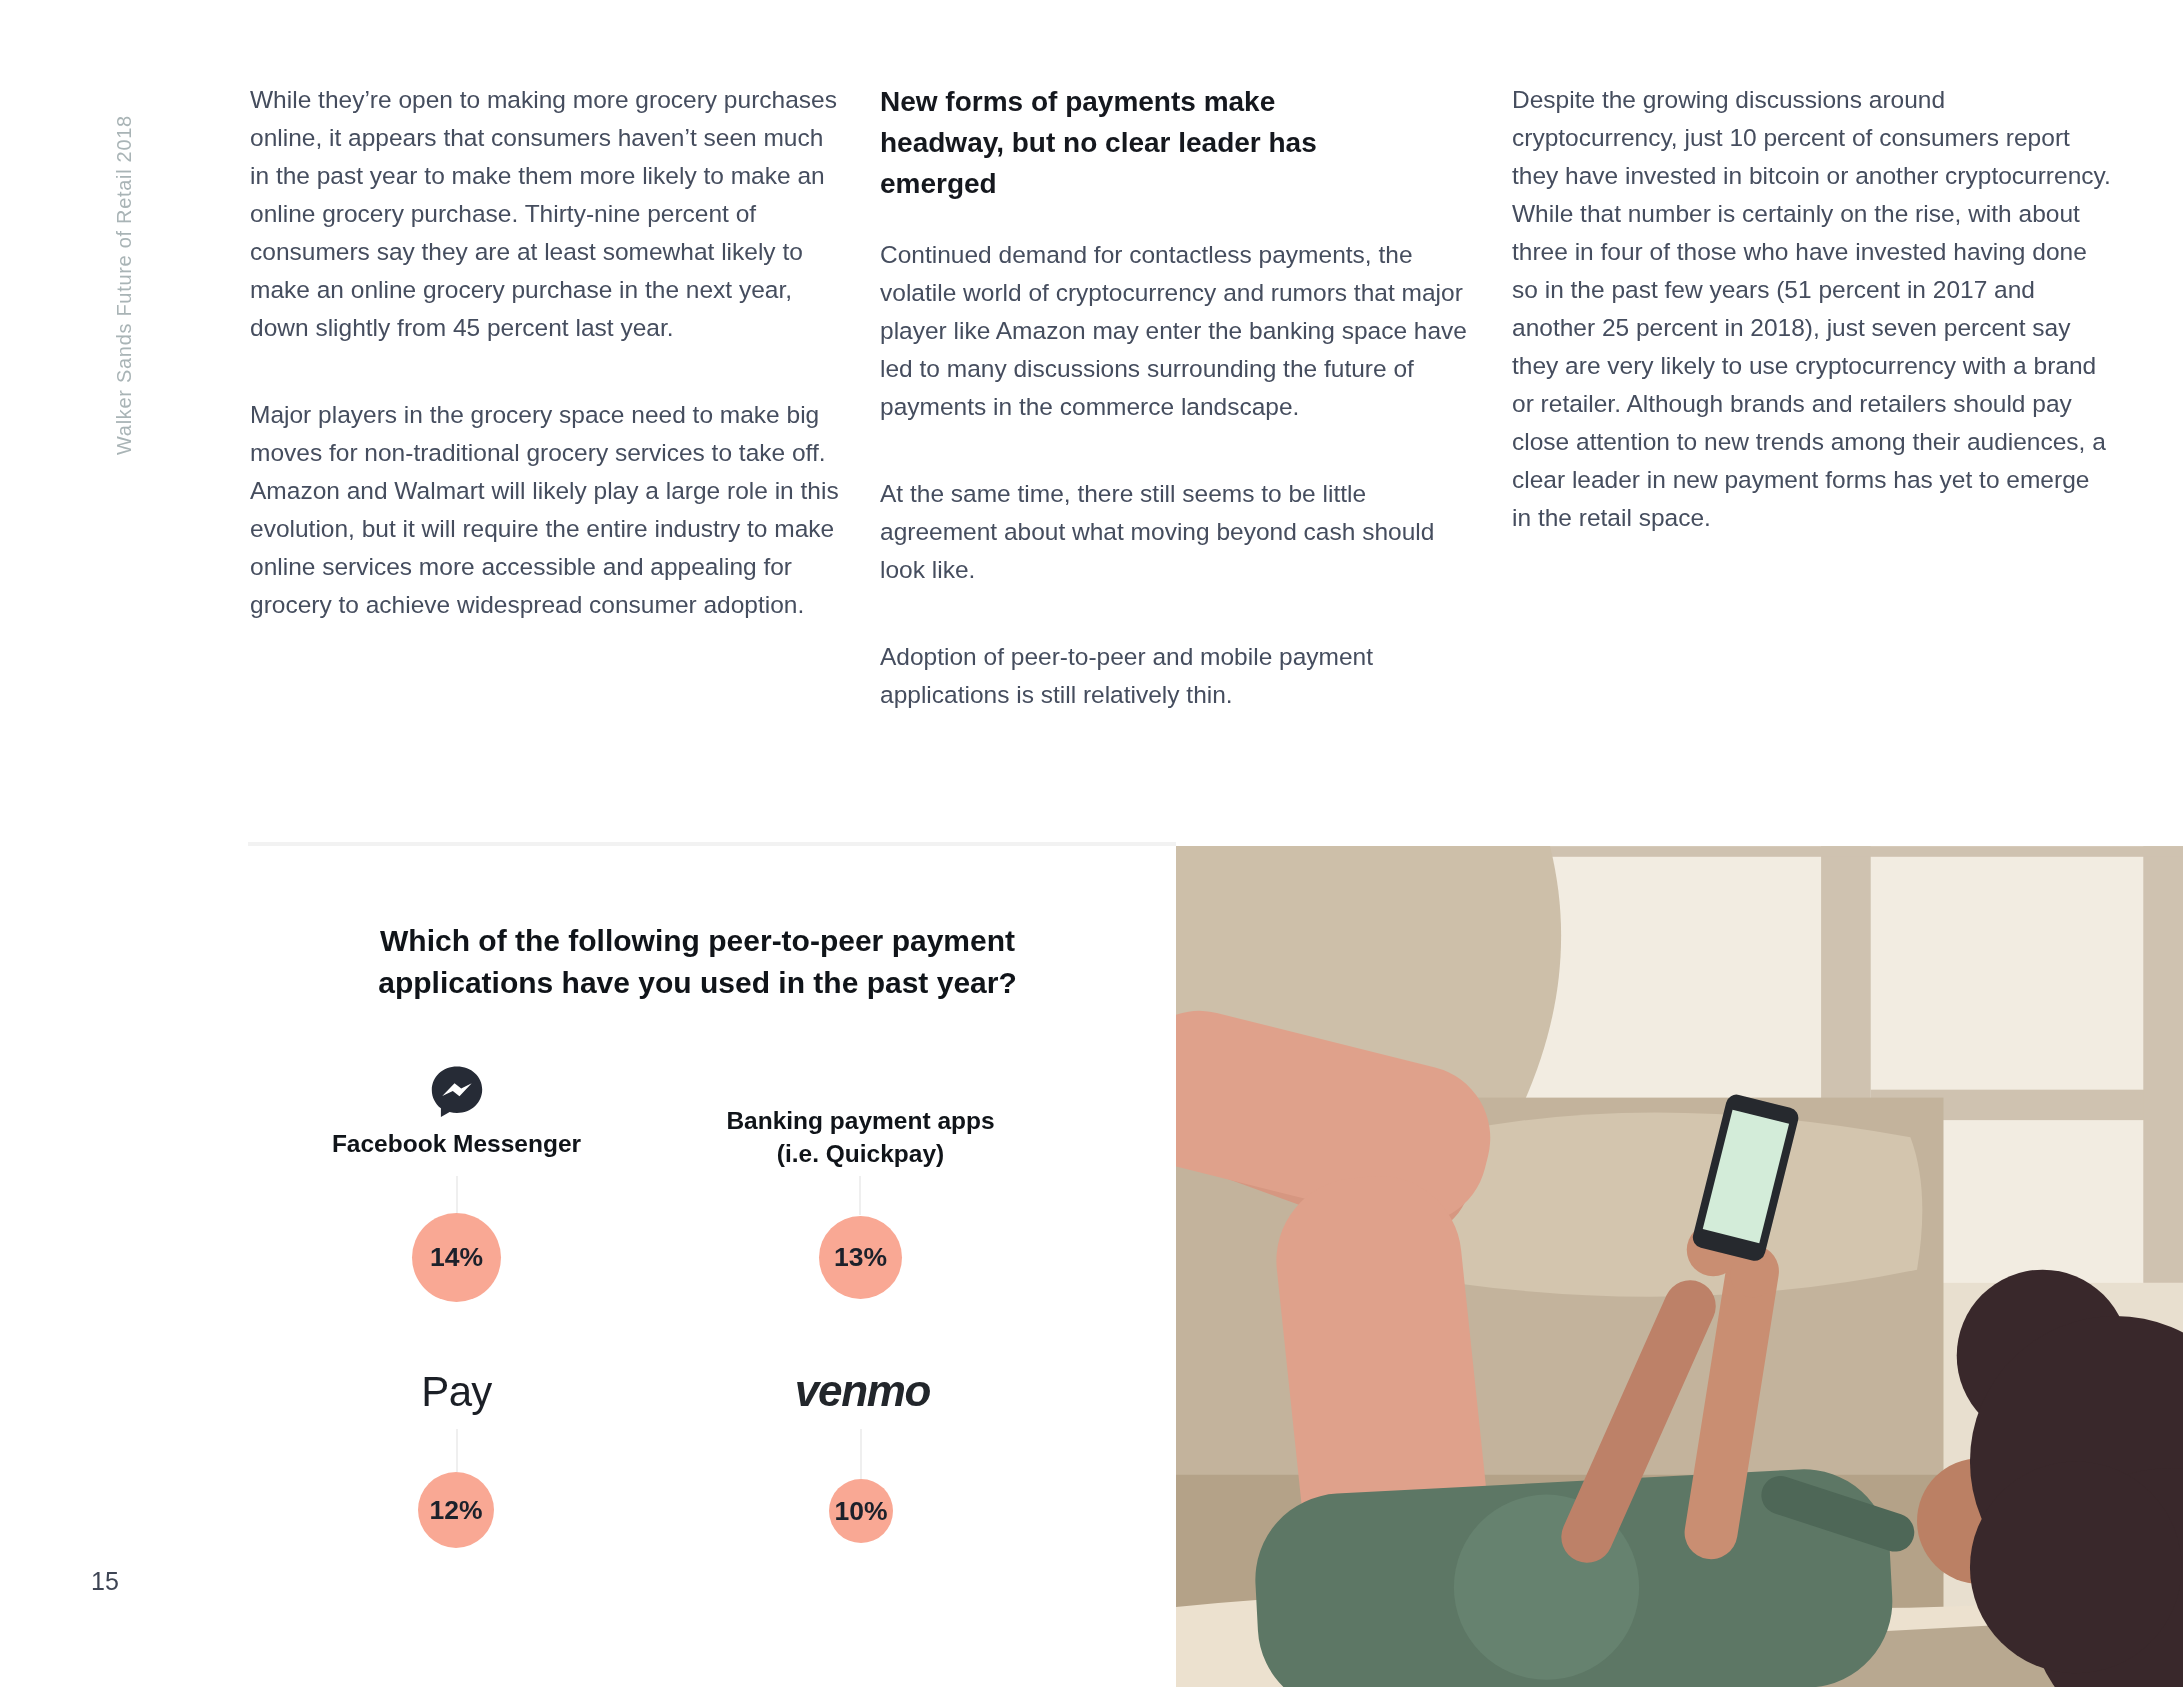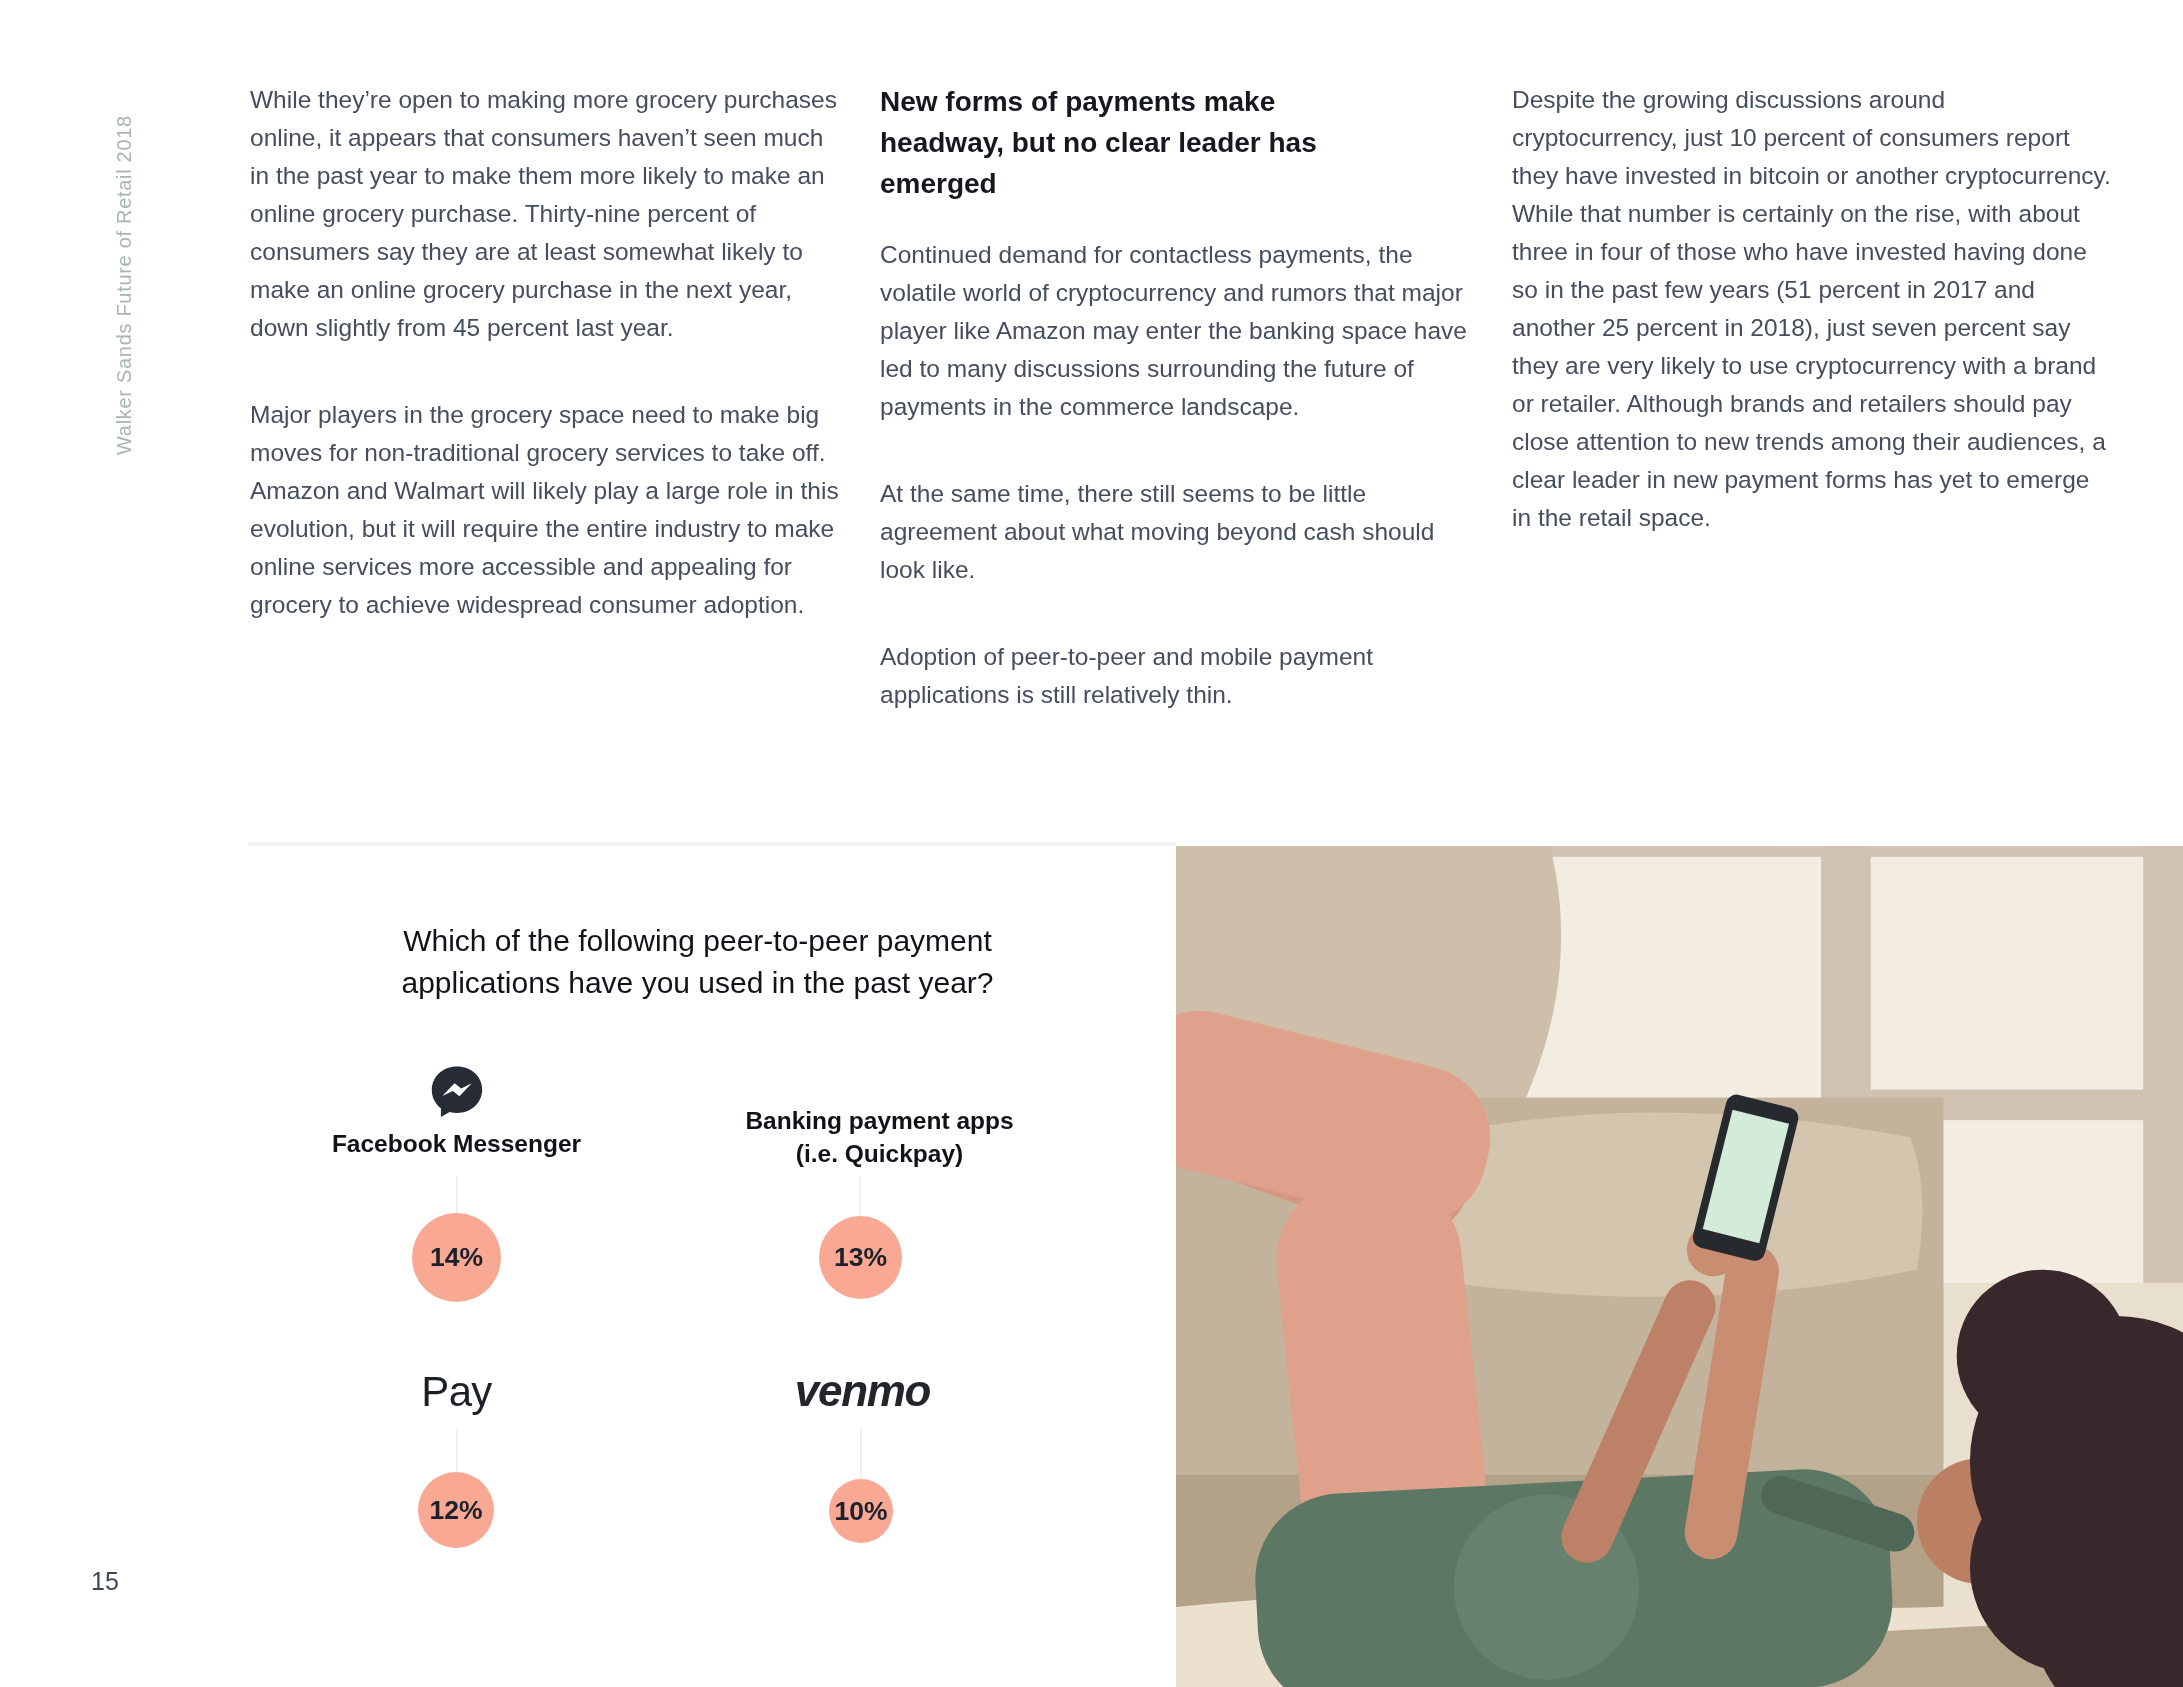"Which of the following peer-to-peer" .chart-title { font-weight: normal -> bold }
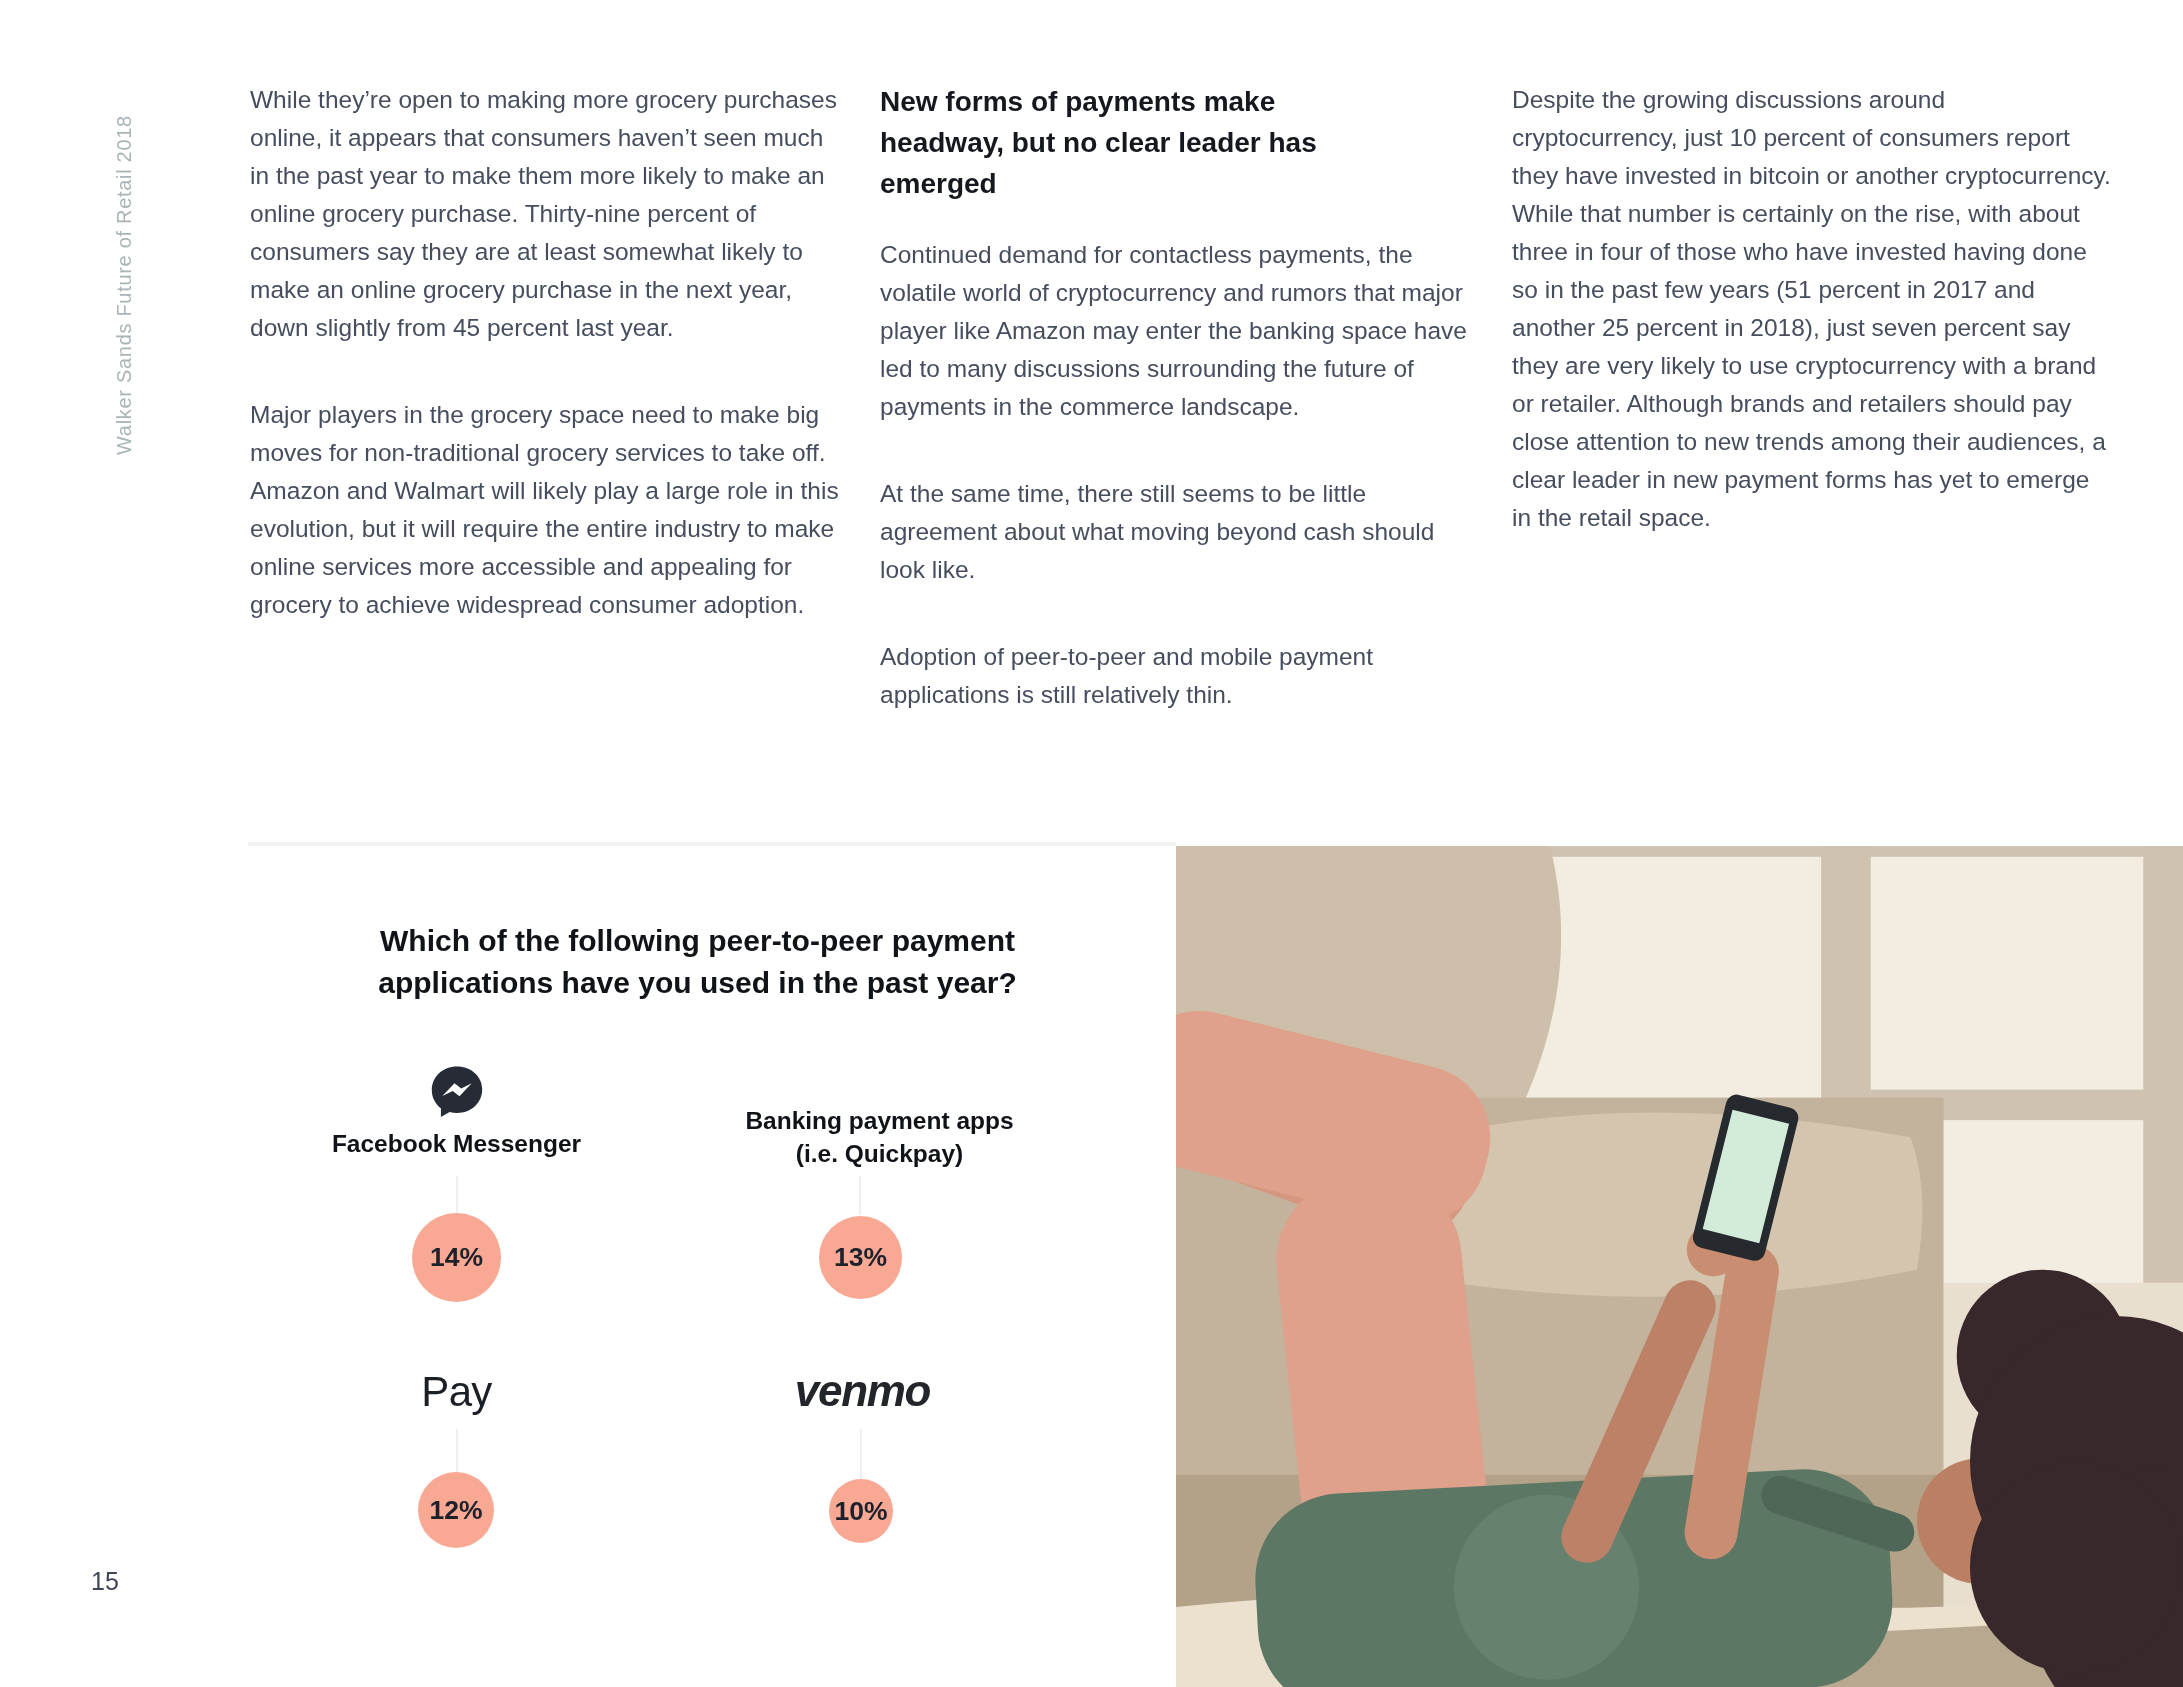"Banking payment apps" .lbl-bank { left: 648px -> 629px }
